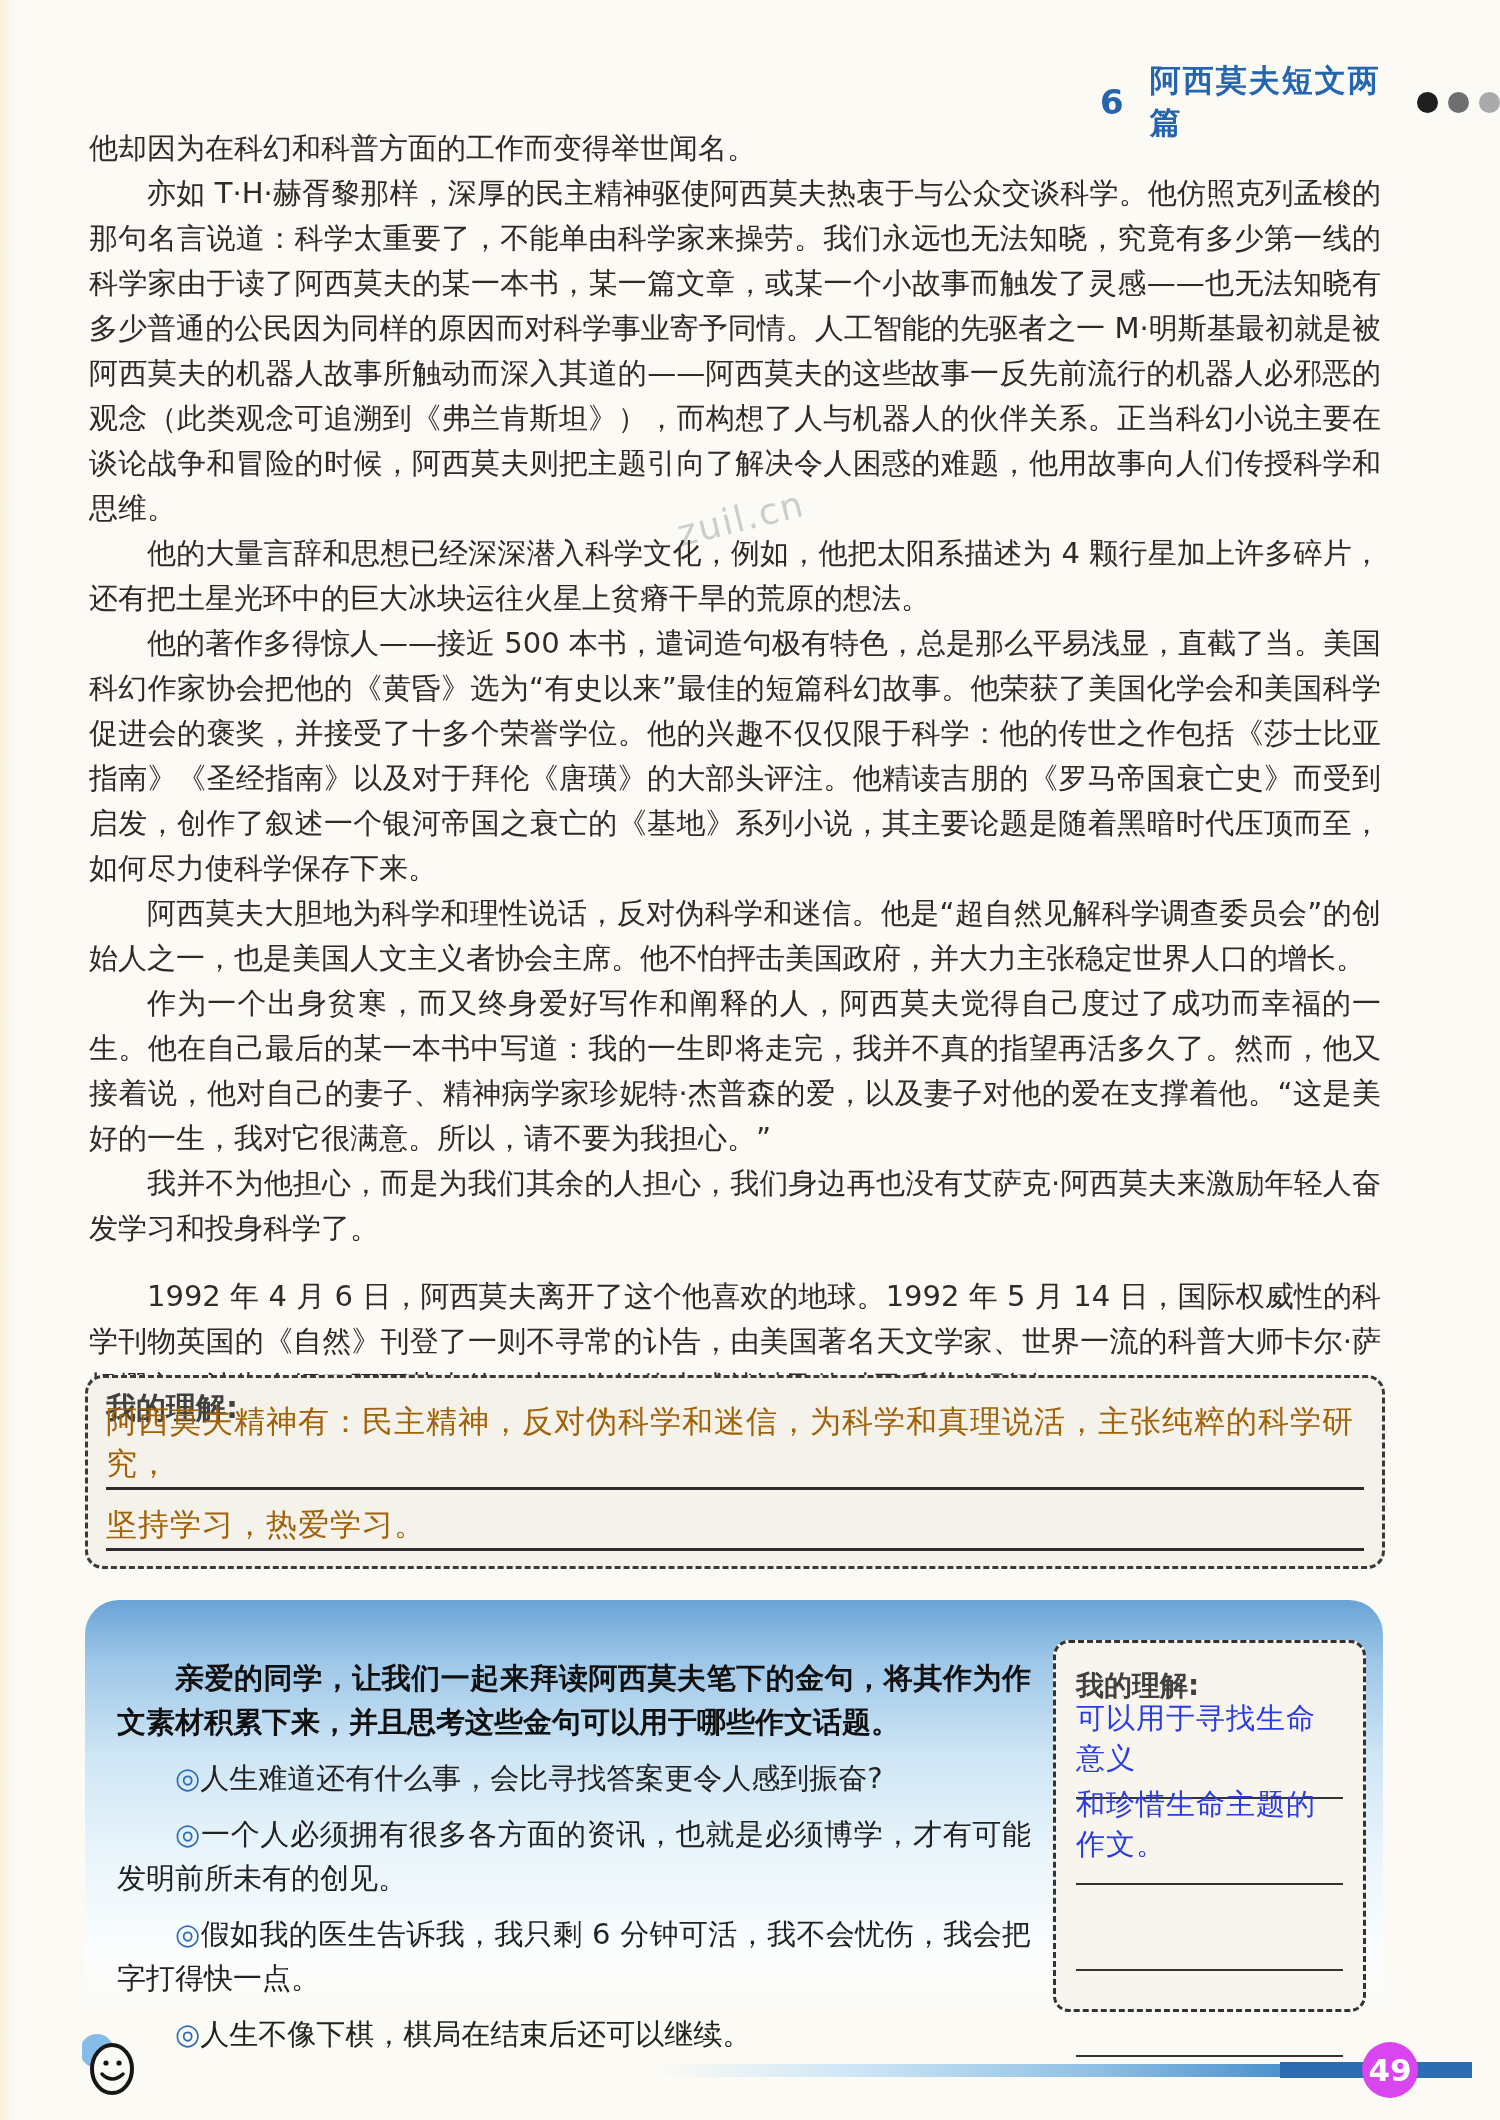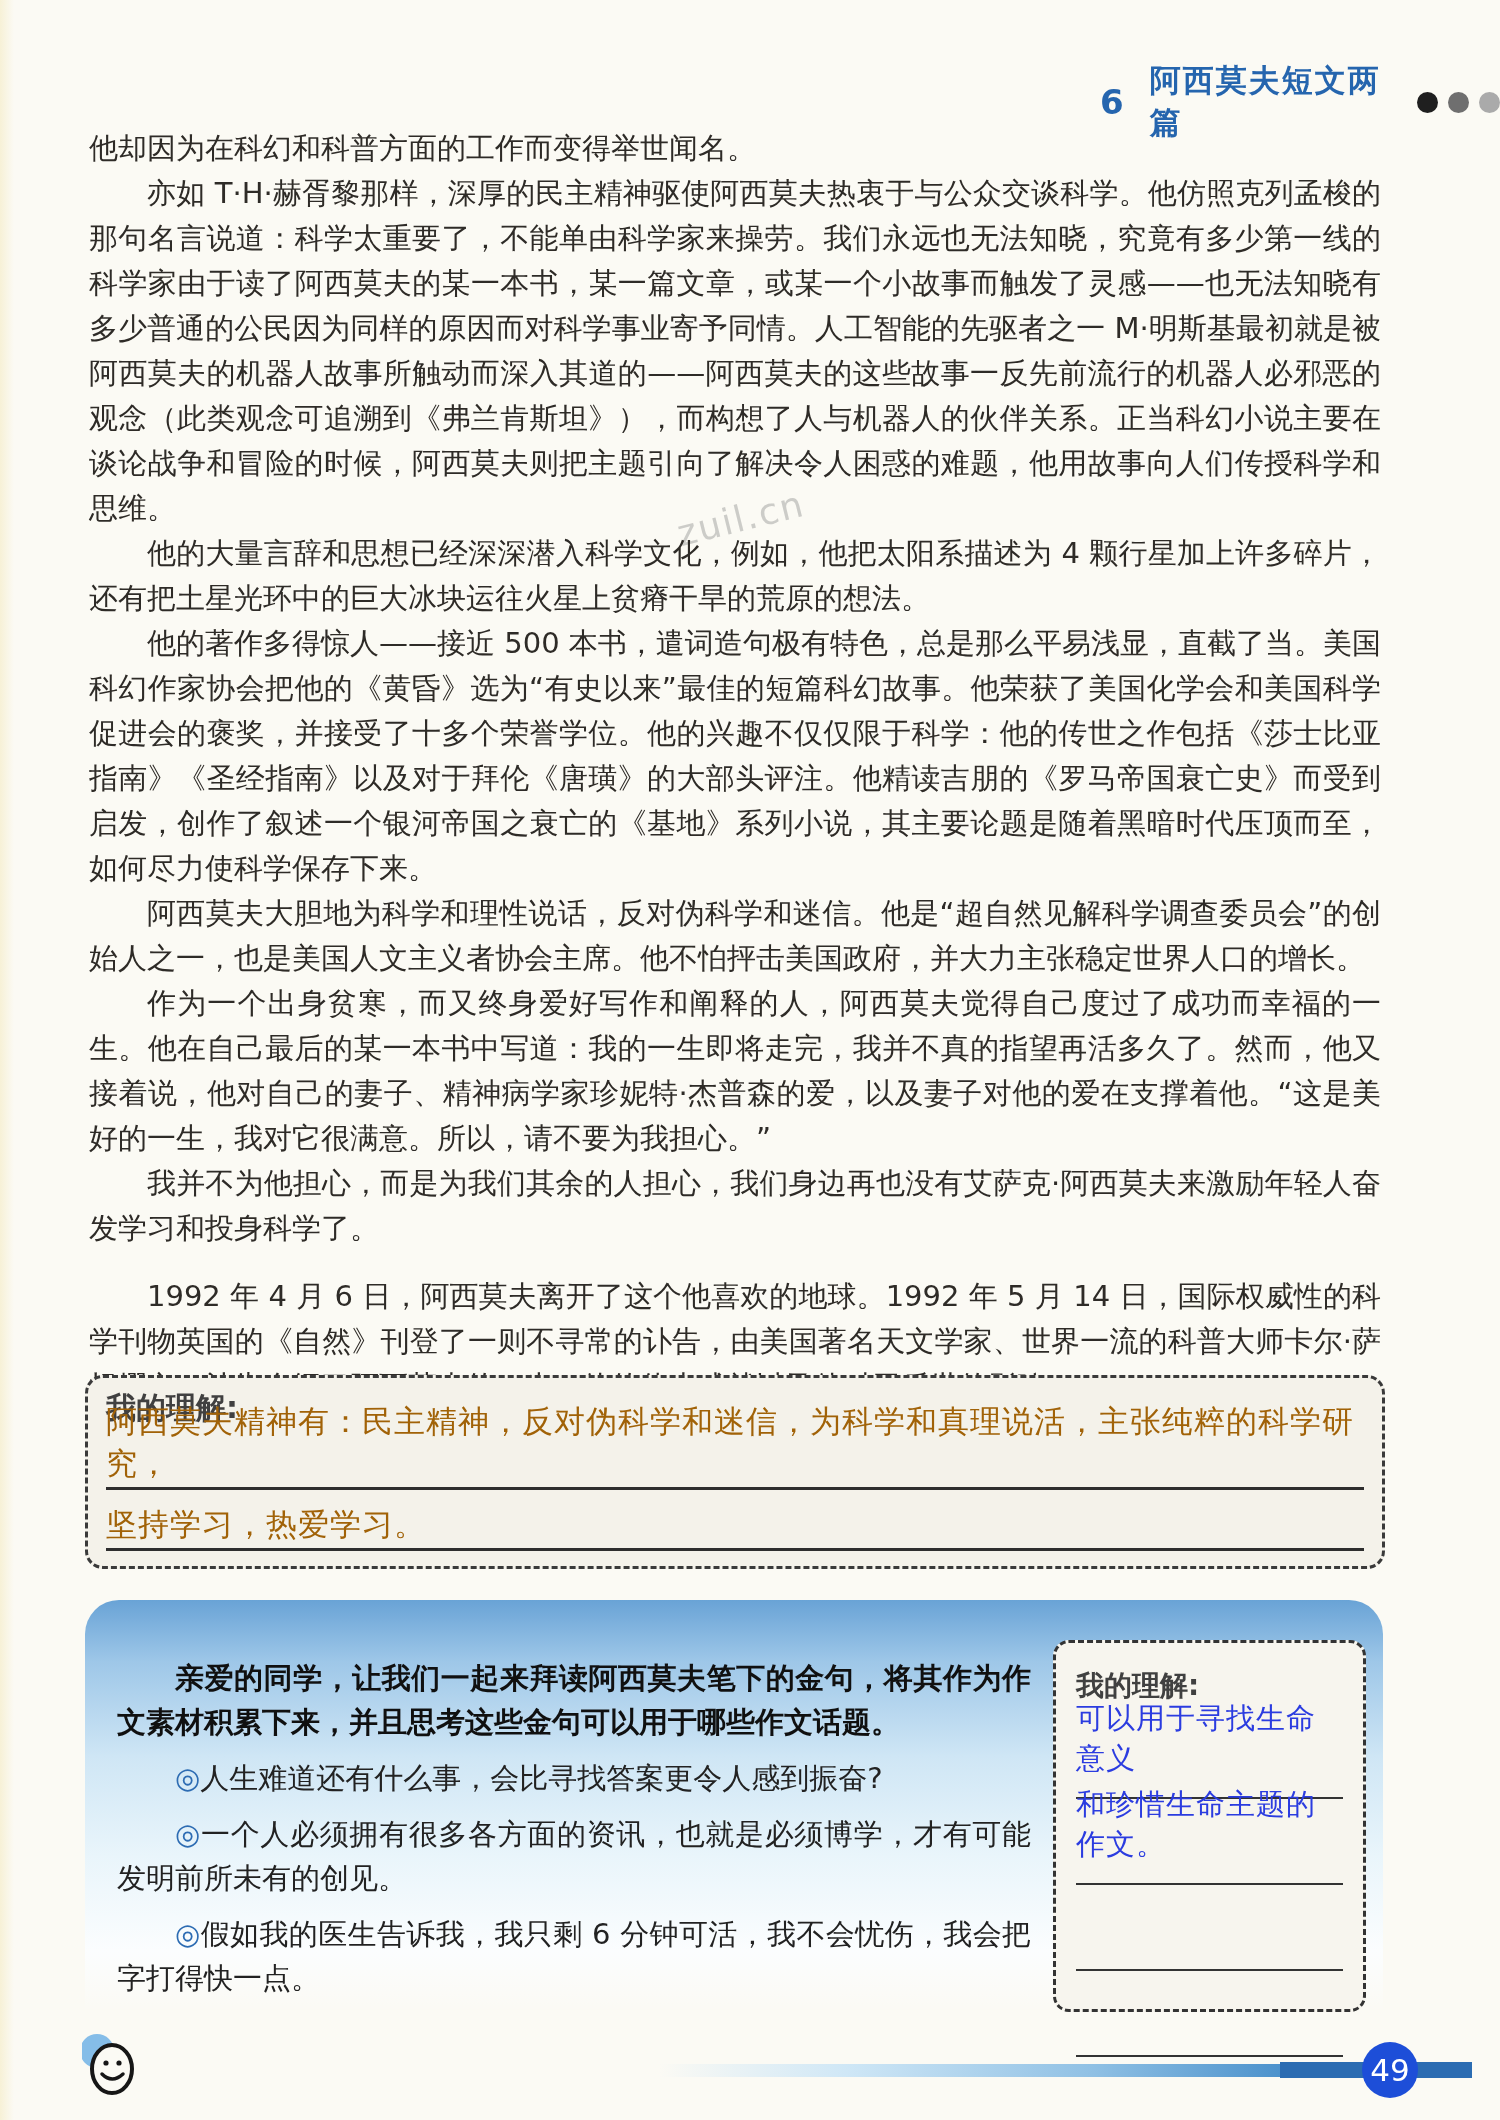"◎人生不像下棋，棋局在结束后还可以继续。" p.quote { html: none -> <p><span>◎</span>人生不像下棋，棋局在结束后还可以继续。</p> }
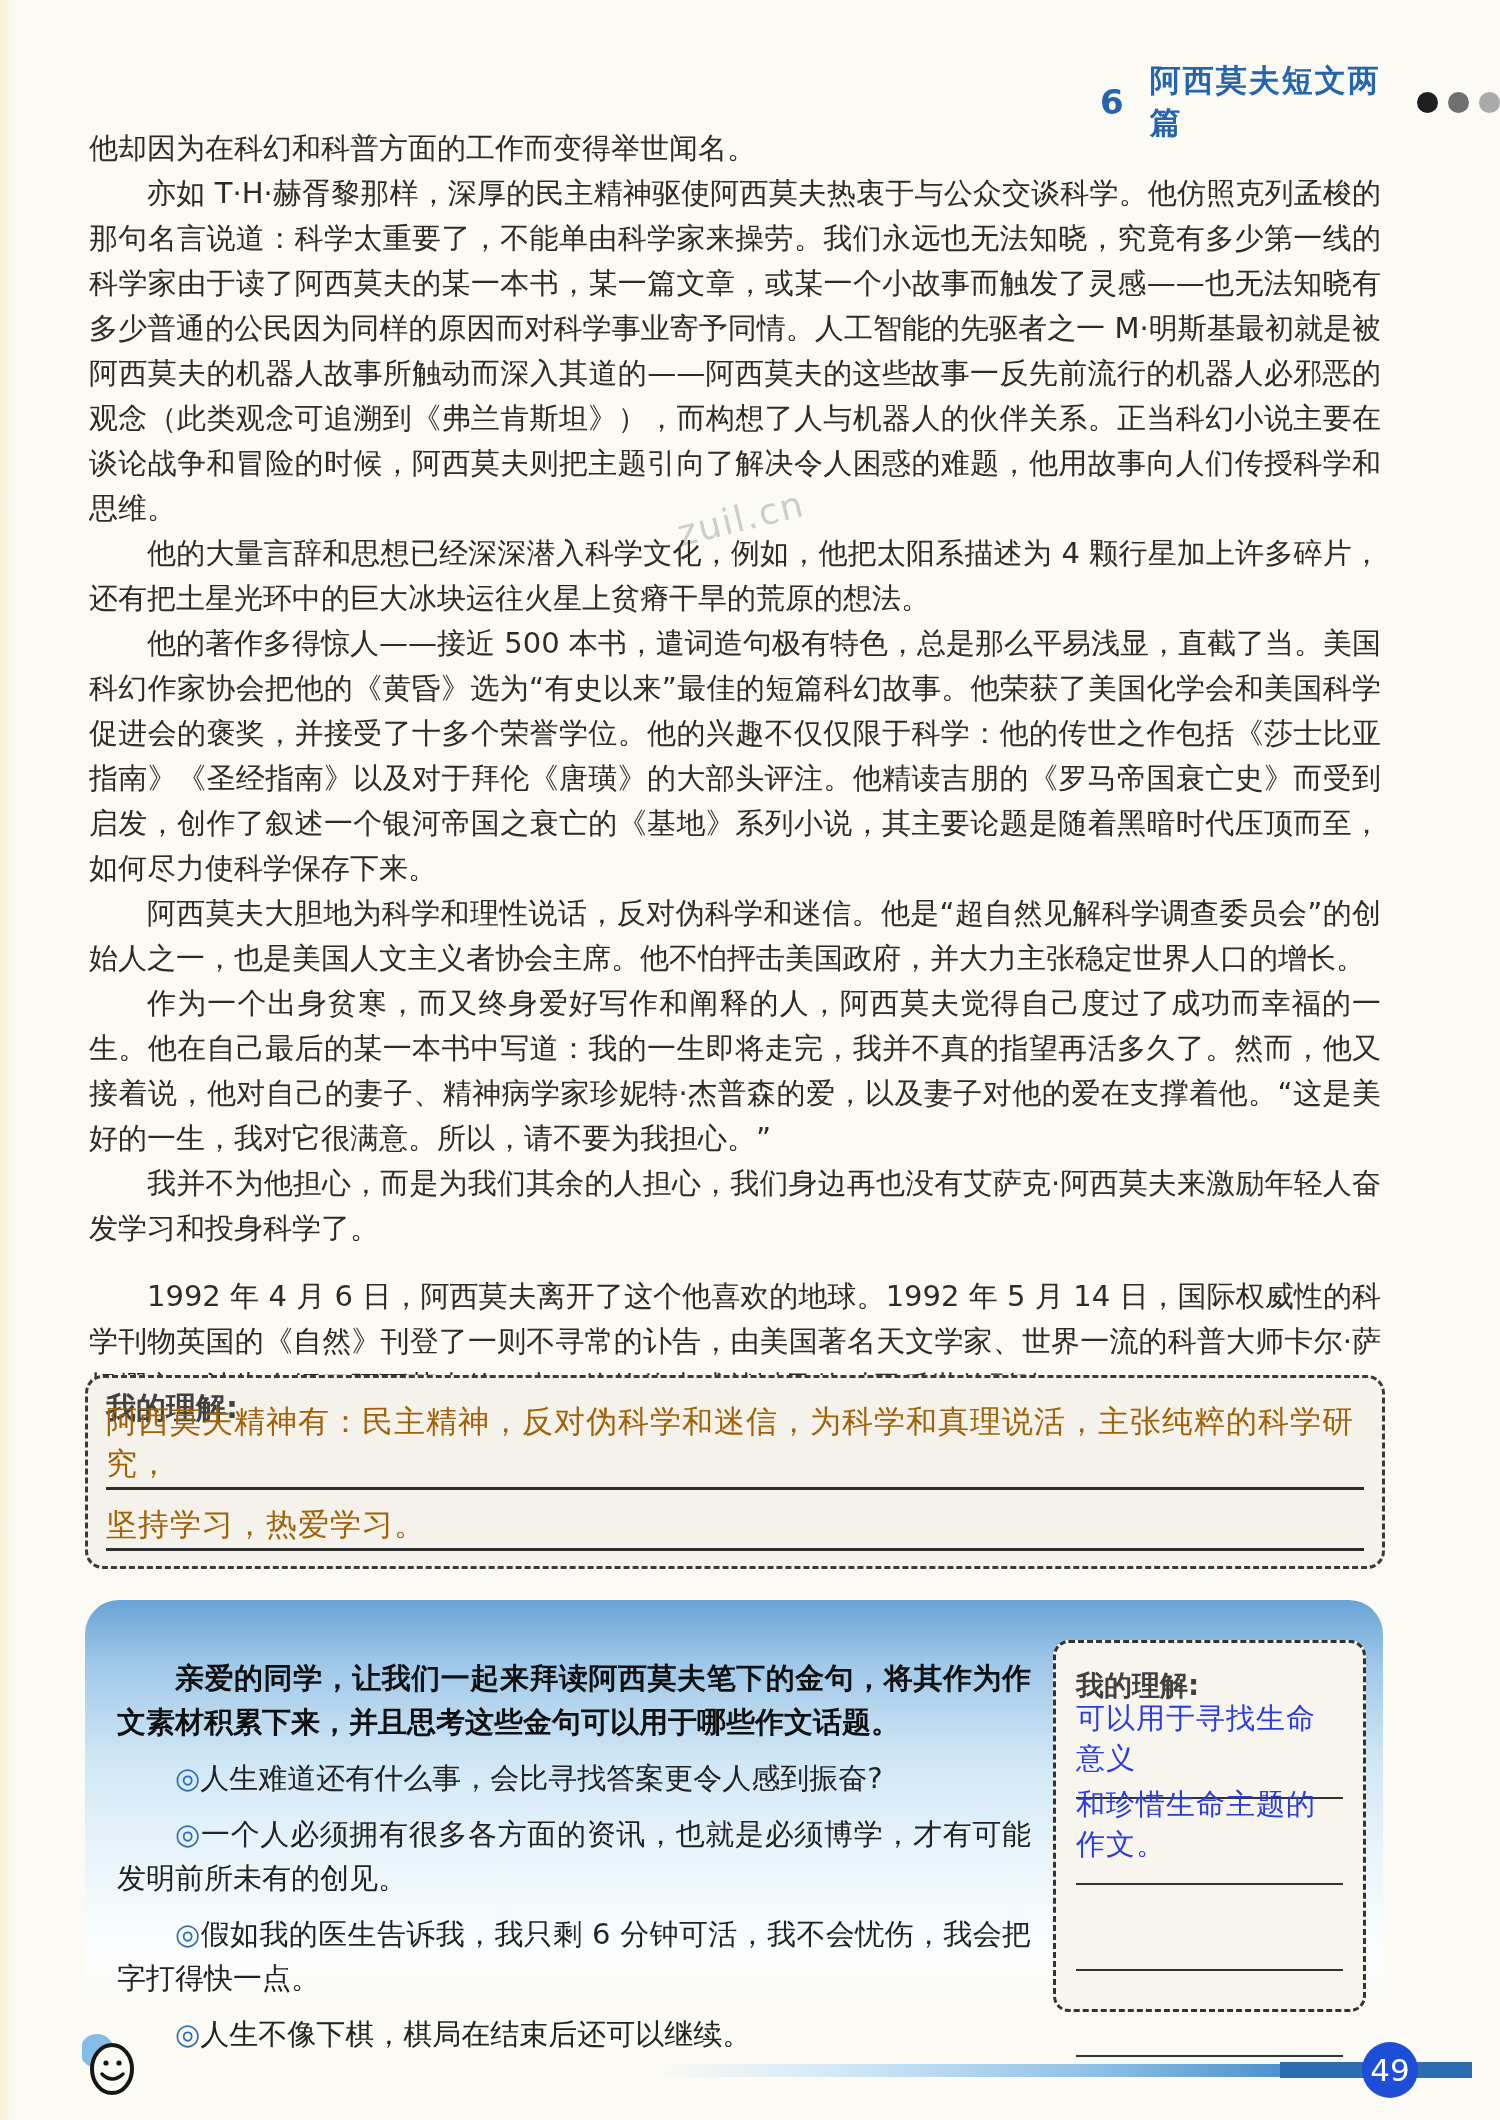"49" .page-badge { background: #1d4ed8 -> #d946ef; font-weight: normal -> bold }
